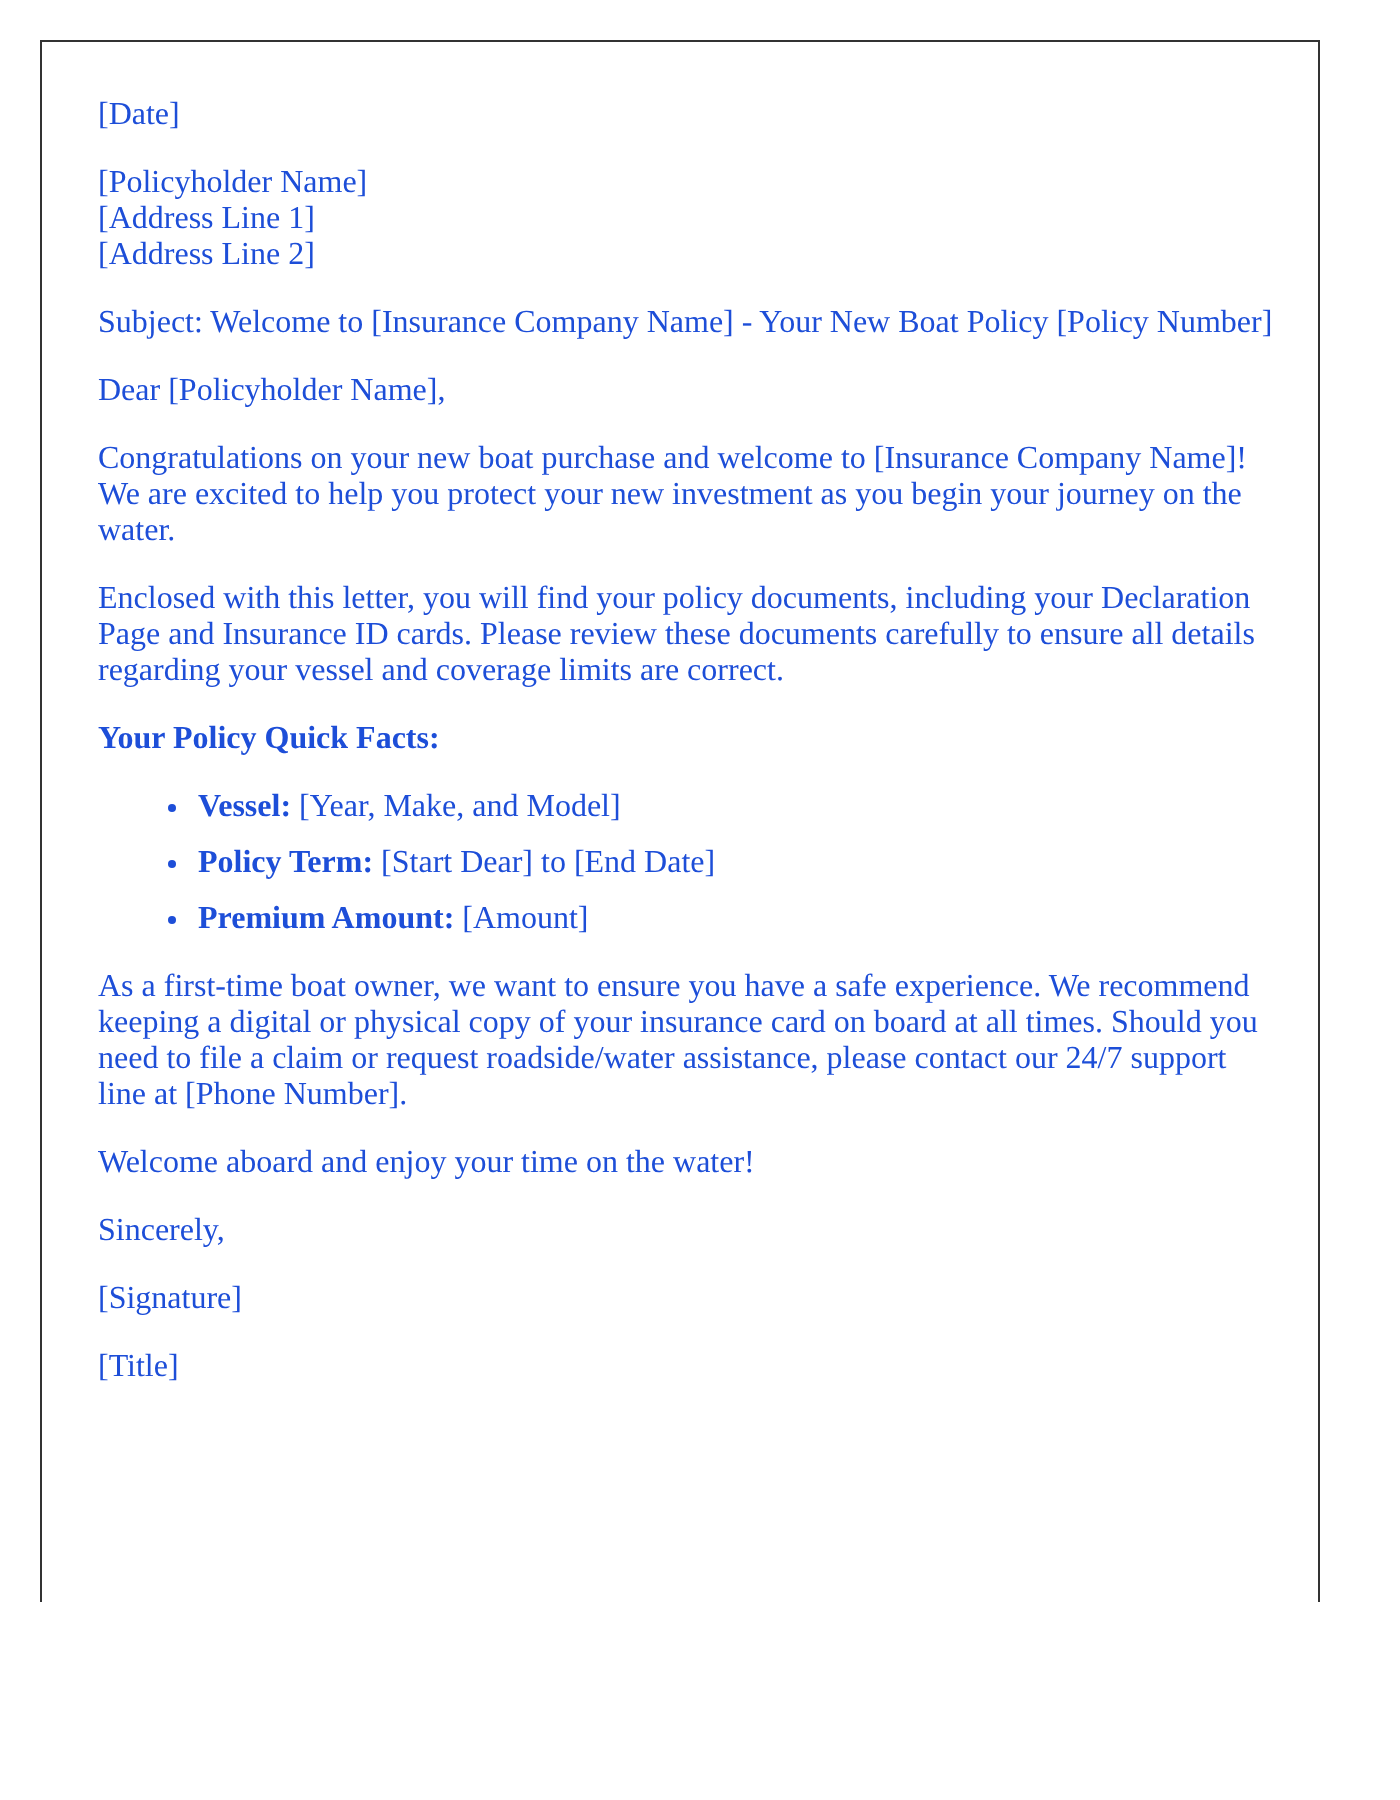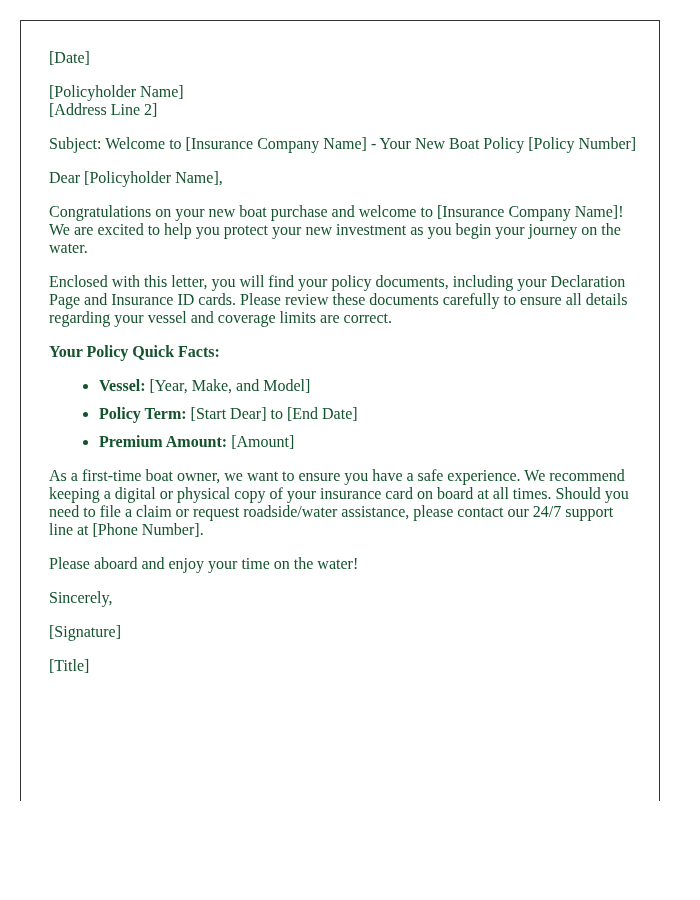"[Date]" .content { color: #14532d -> #1d4ed8 }
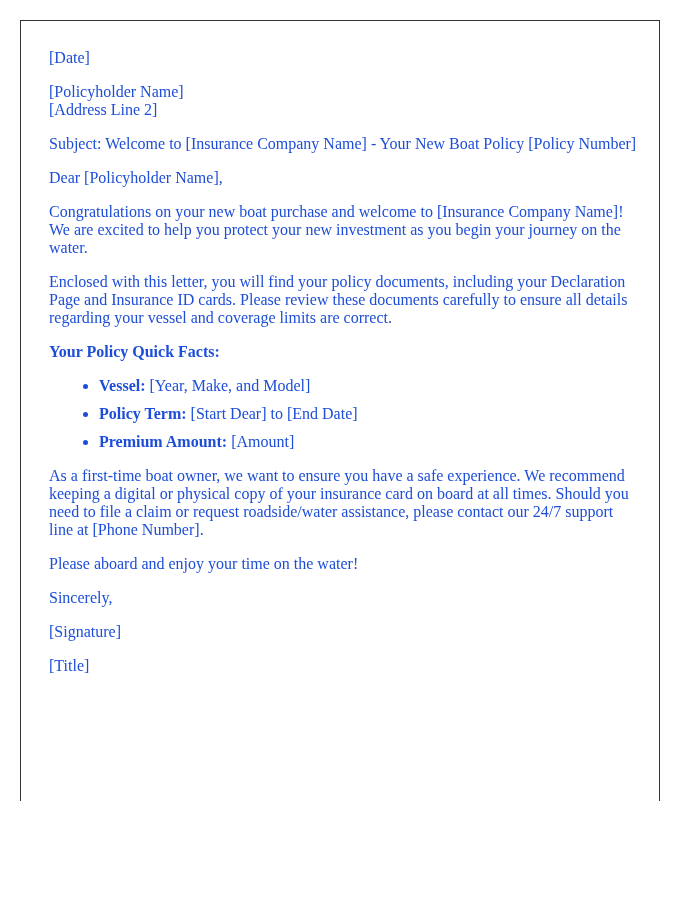"[Address Line 1]" span.block-line { html: none -> <span>[Address Line 1]</span> }
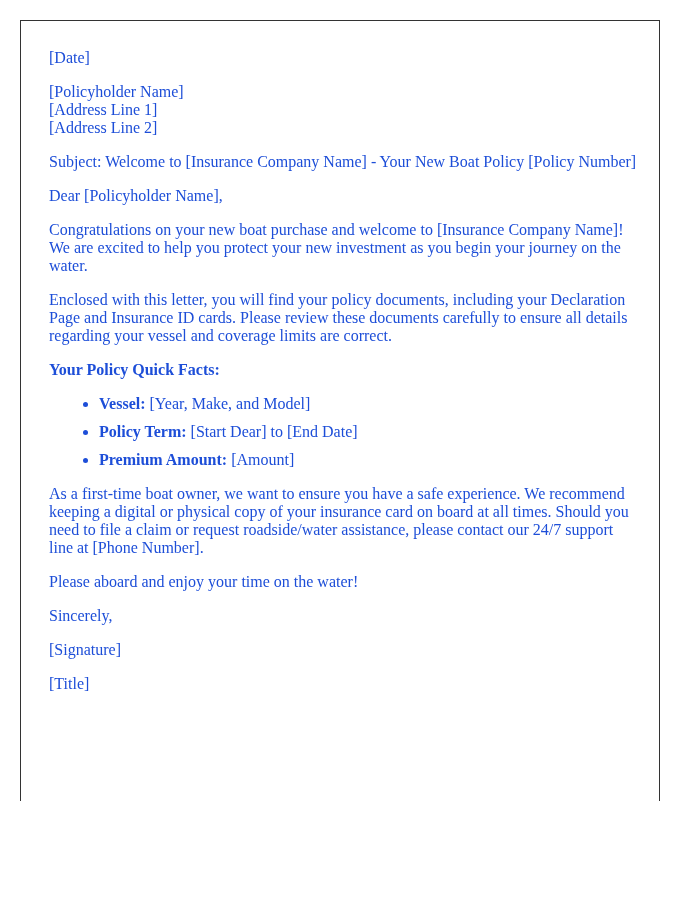"Please aboard and enjoy your" p { text: Please -> Welcome }
